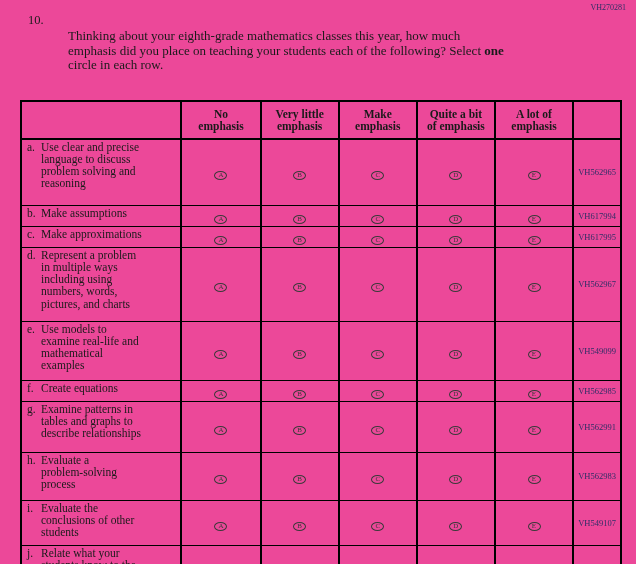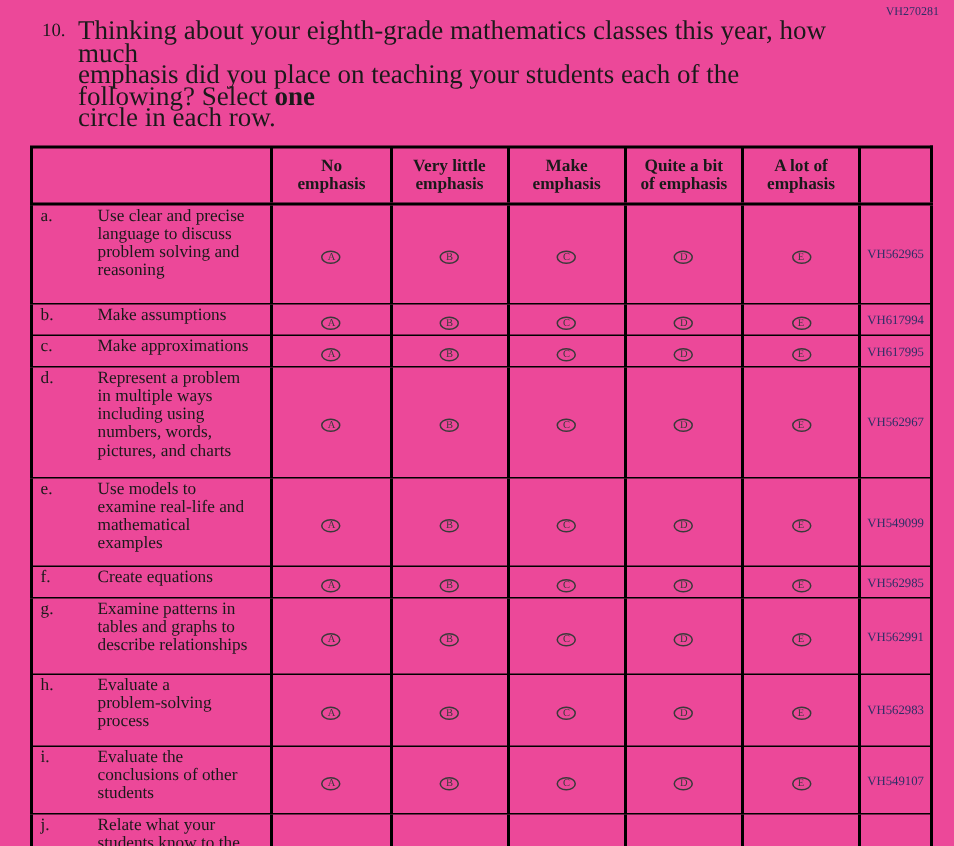"Thinking about your eighth-grade" .q-text { font-size: 18px -> 13px; margin: 0 -> 16px }
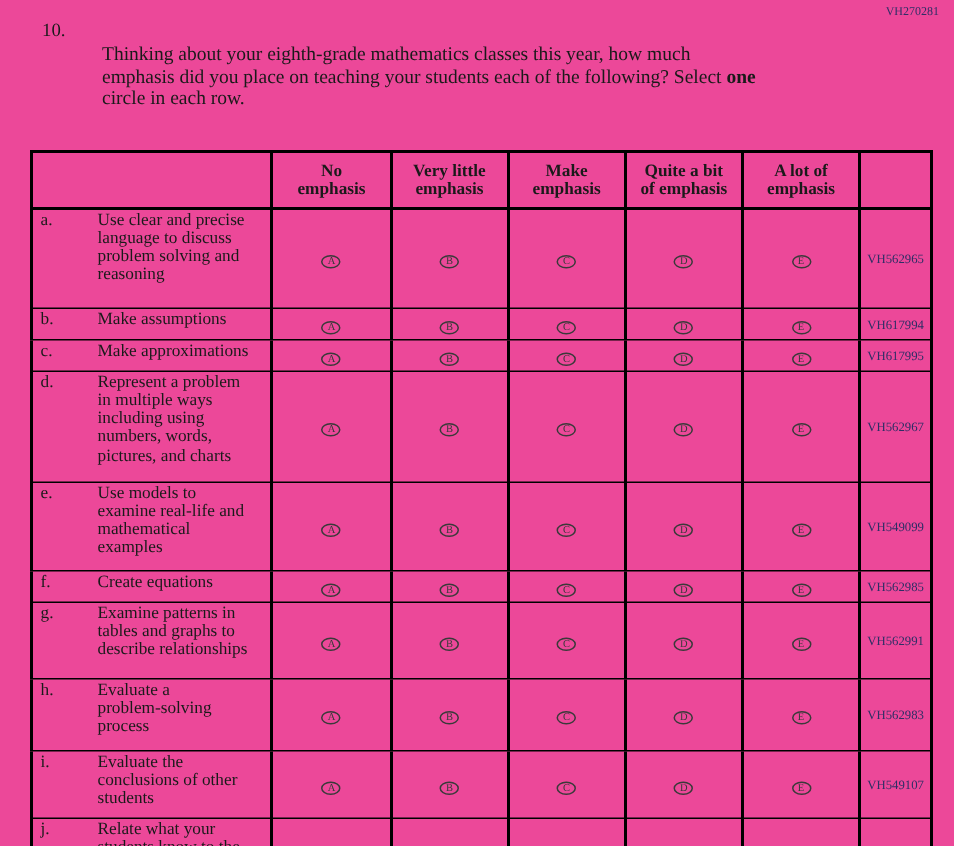"Use clear and precise" .row-label-text { margin-left: 24px -> none }
